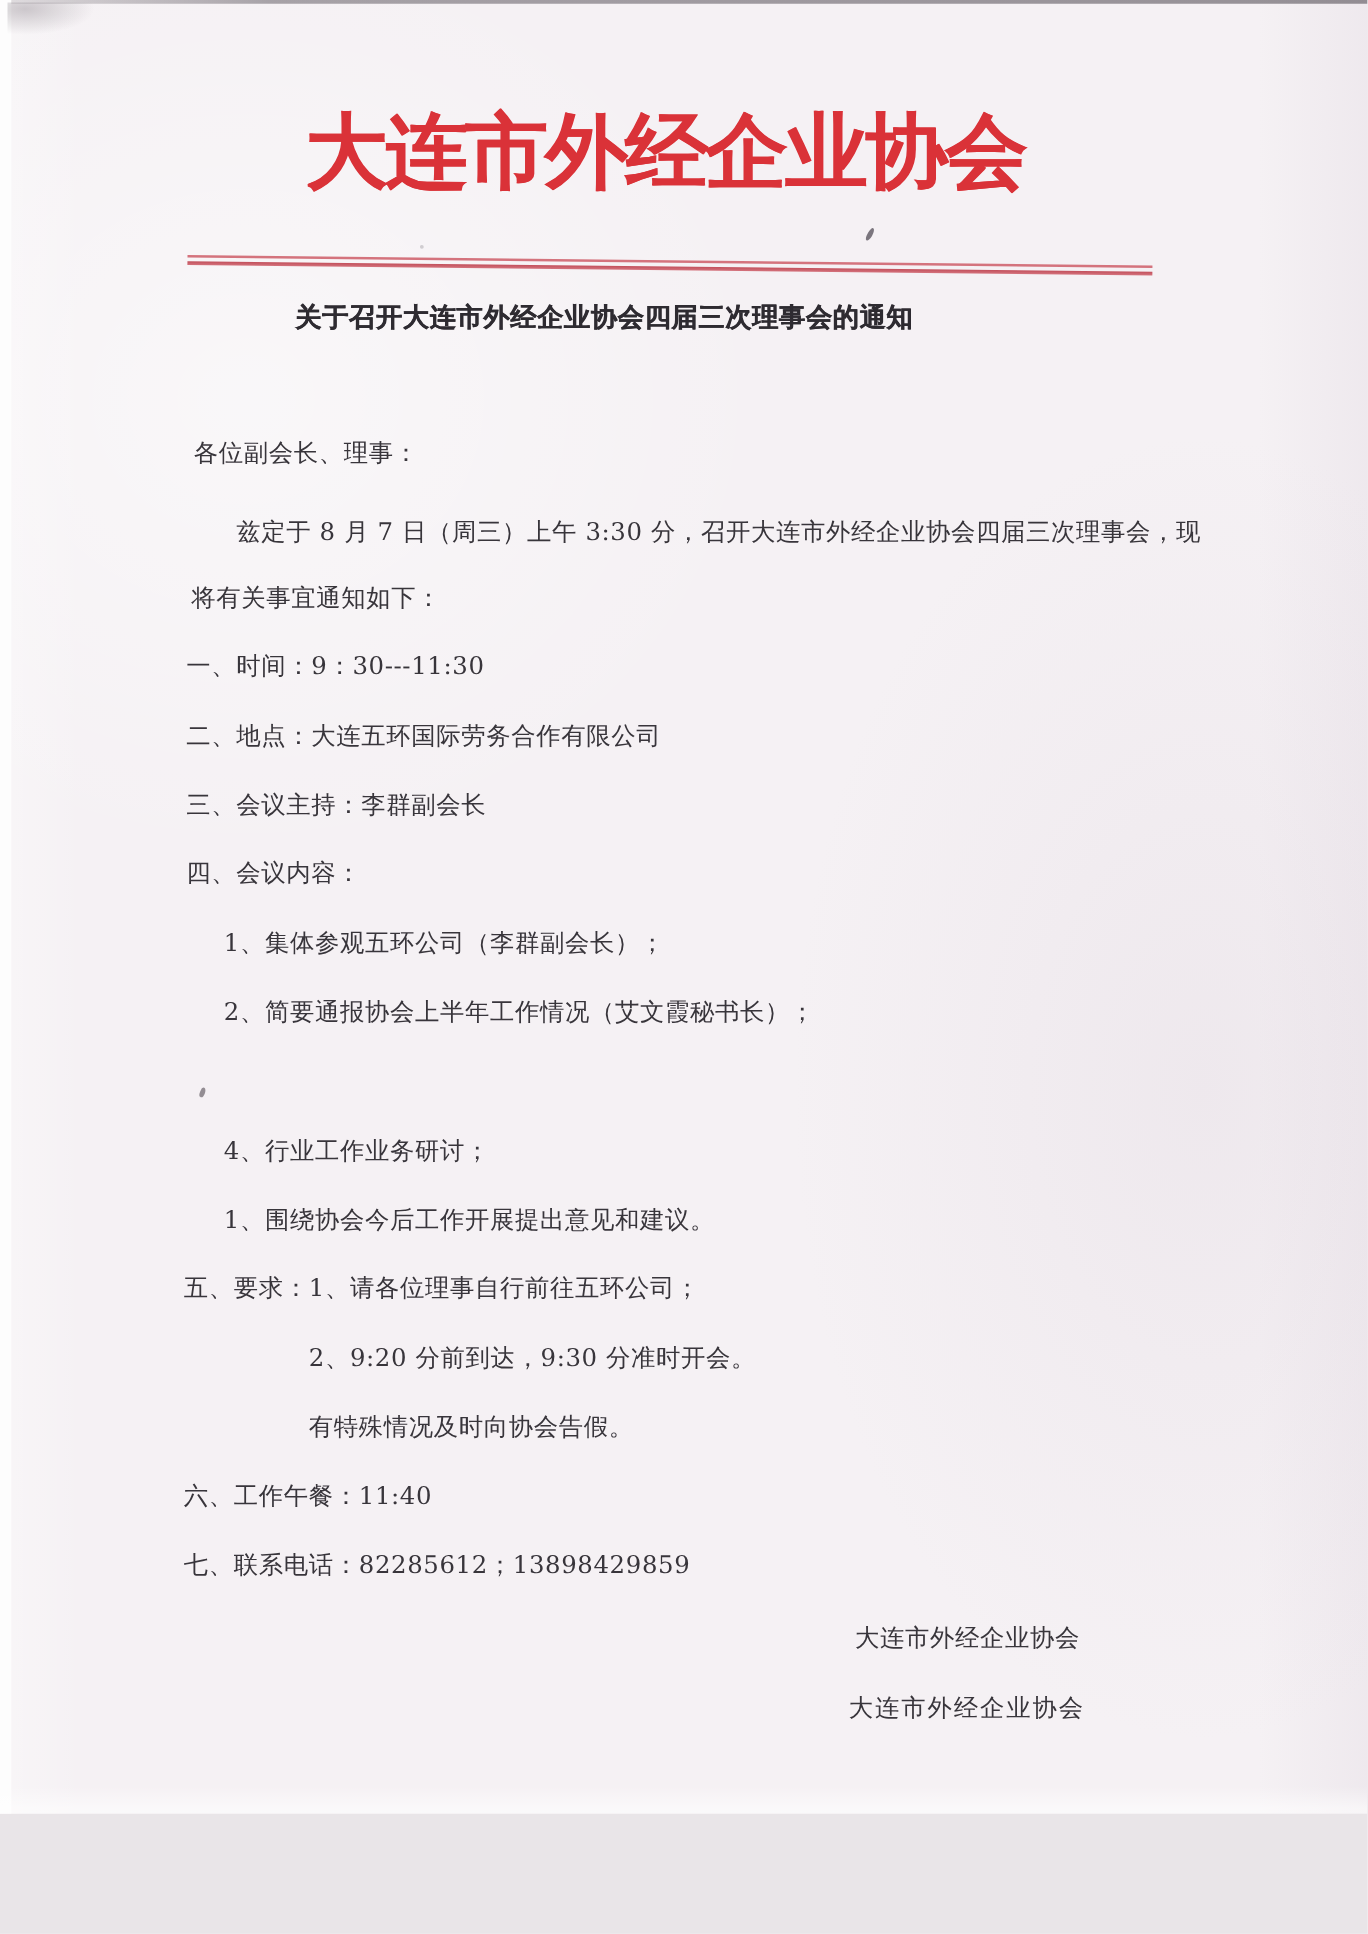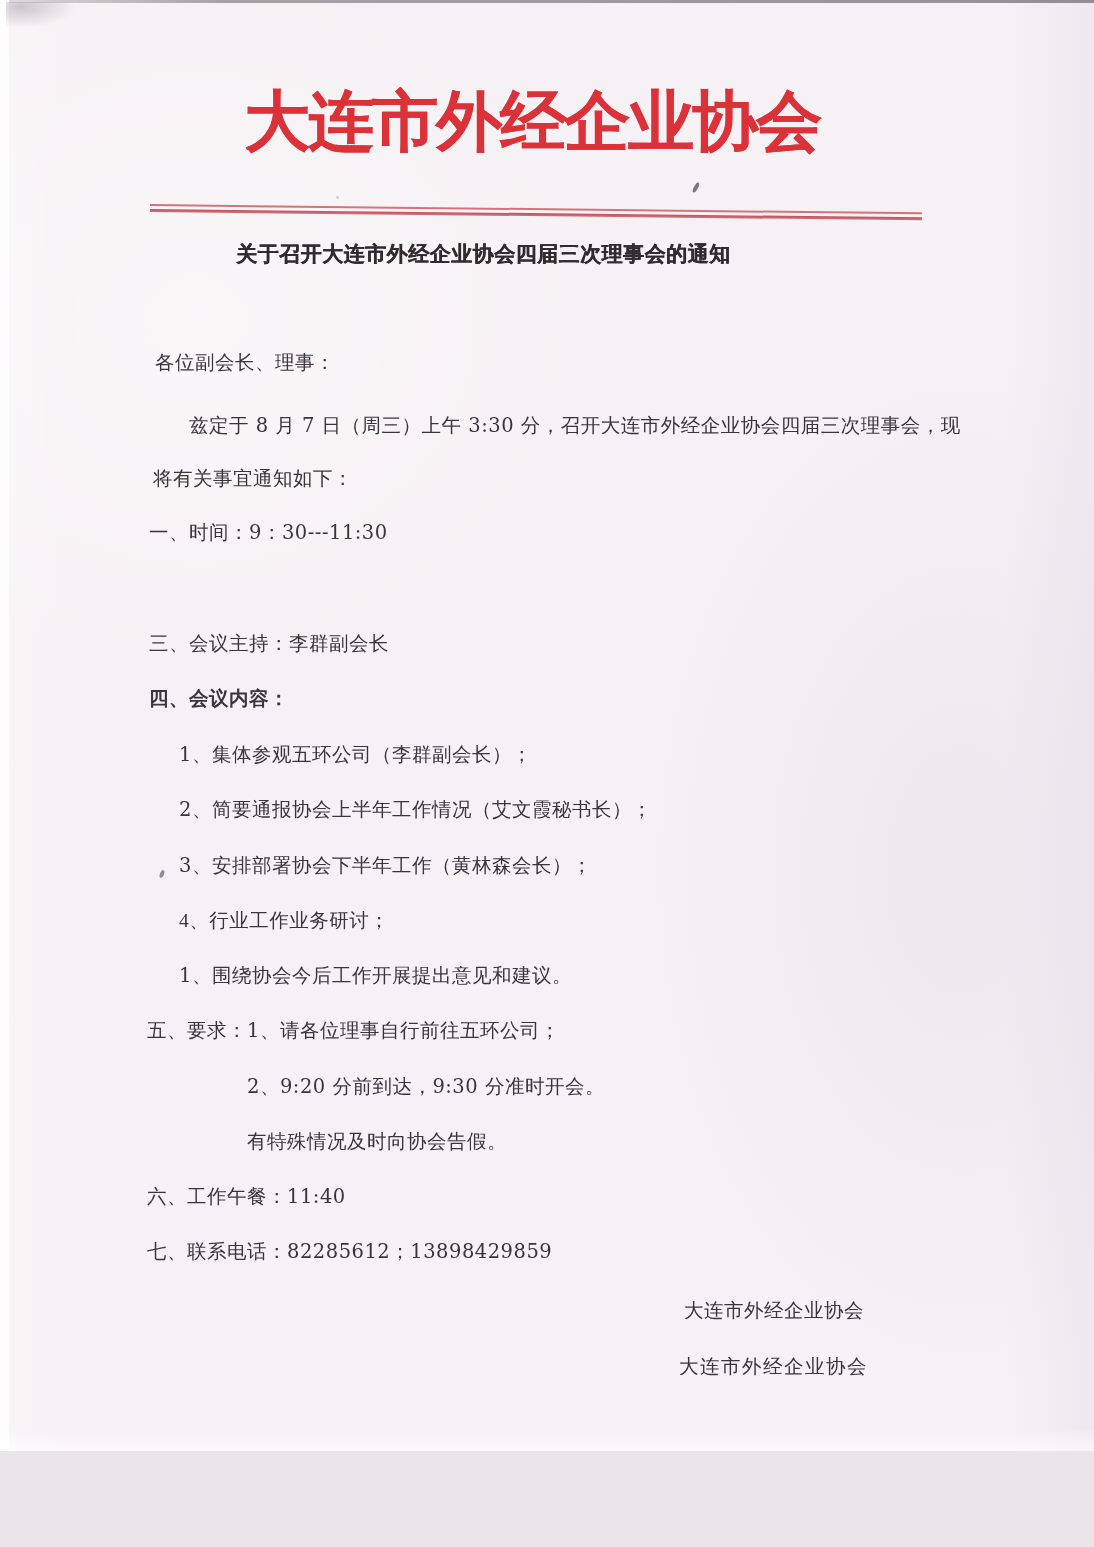"二、地点：大连五环国际劳务合作有限公司" div.line { html: none -> <div>二、地点：大连五环国际劳务合作有限公司</div> }
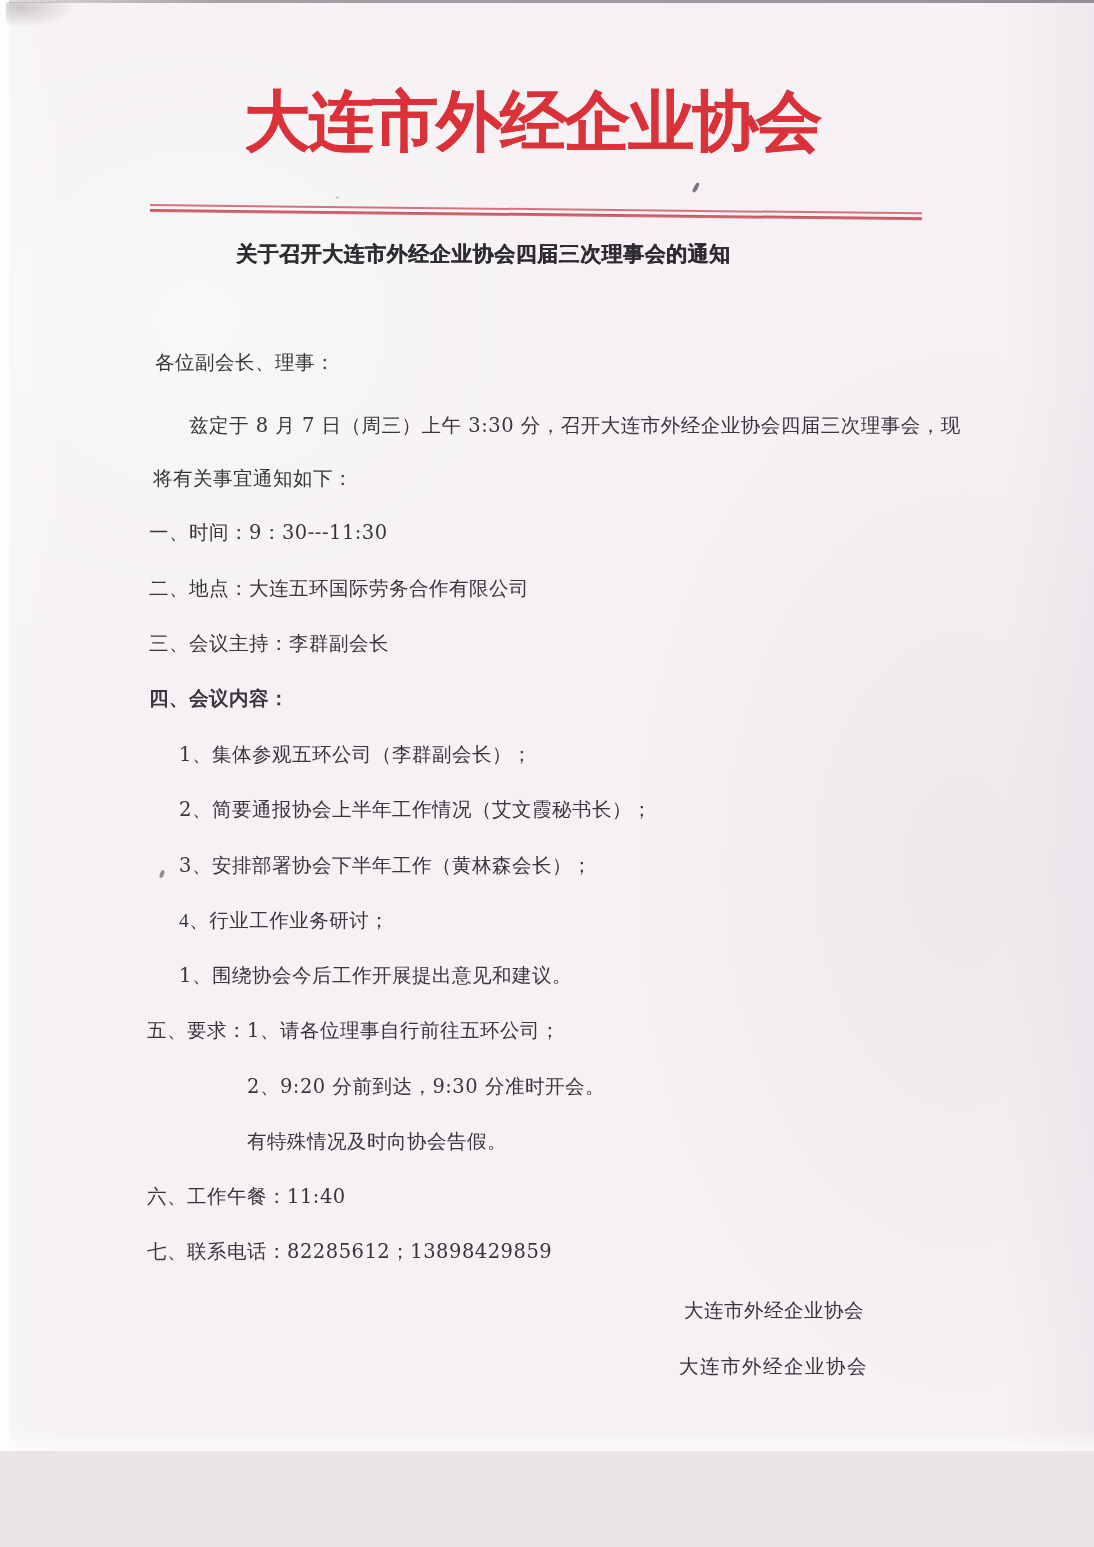"四、会议内容：" div.line { font-weight: bold -> none }
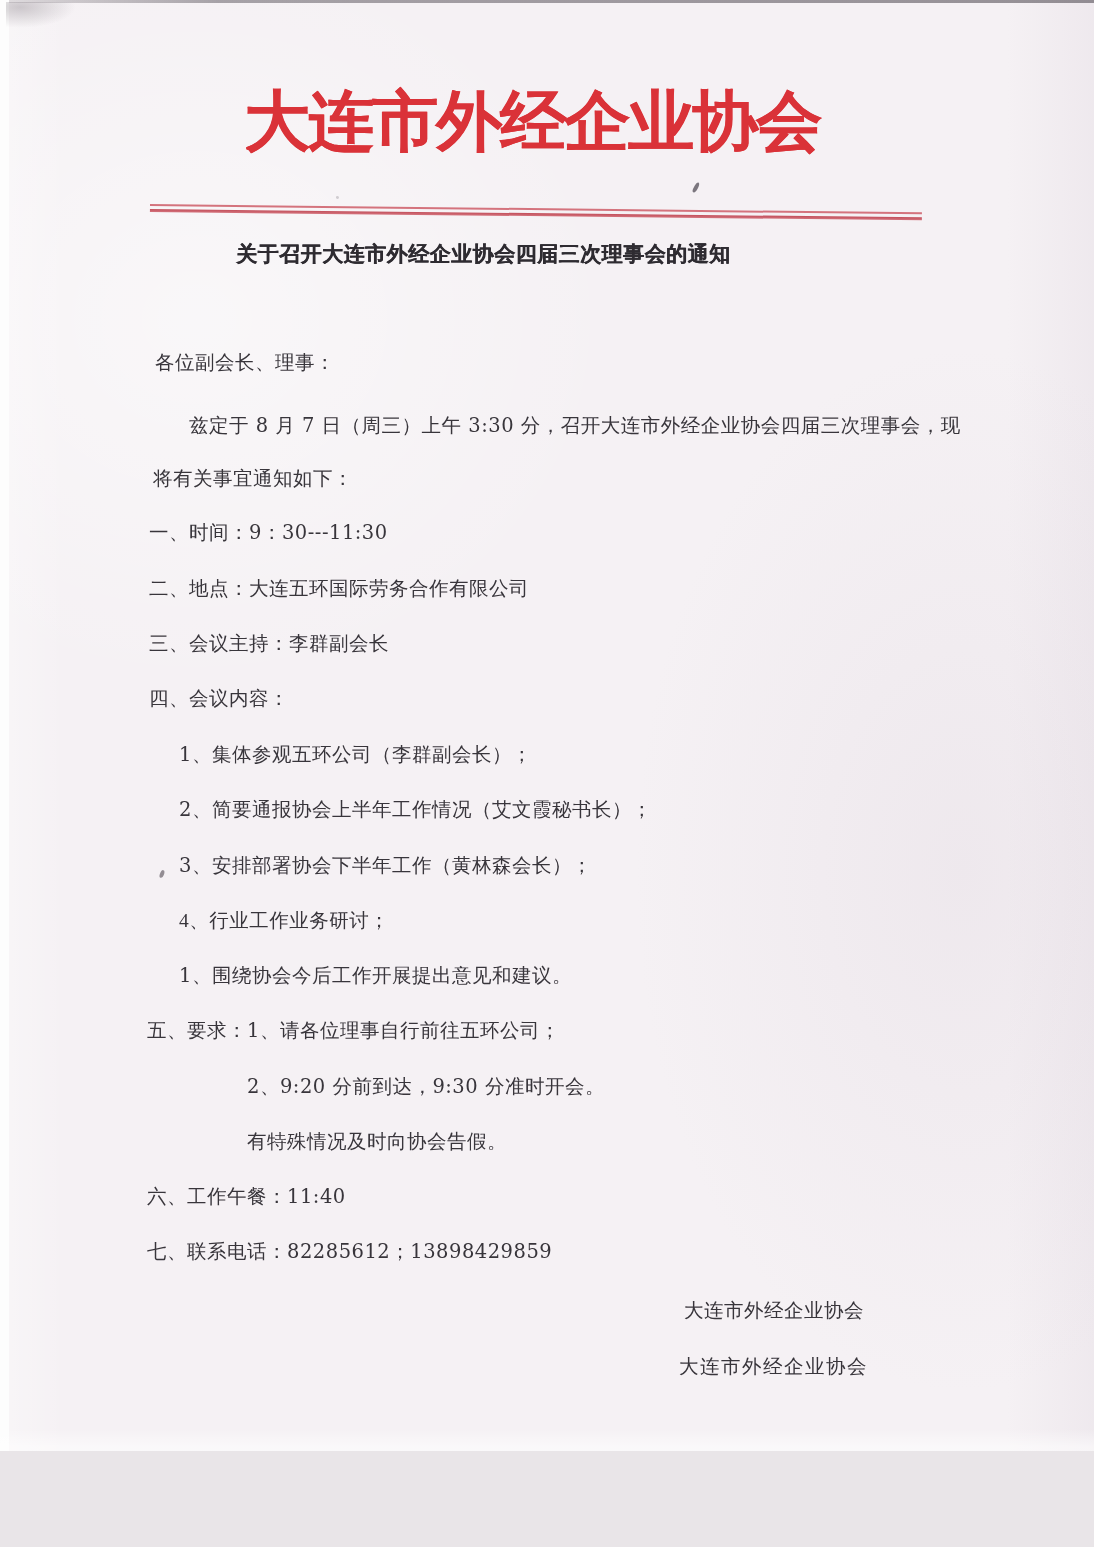"3、安排部署协会下半年工作（黄林森会长）；" div.line { html: <div>3、安排部署协会下半年工作（黄林森会长）；</div> -> none }
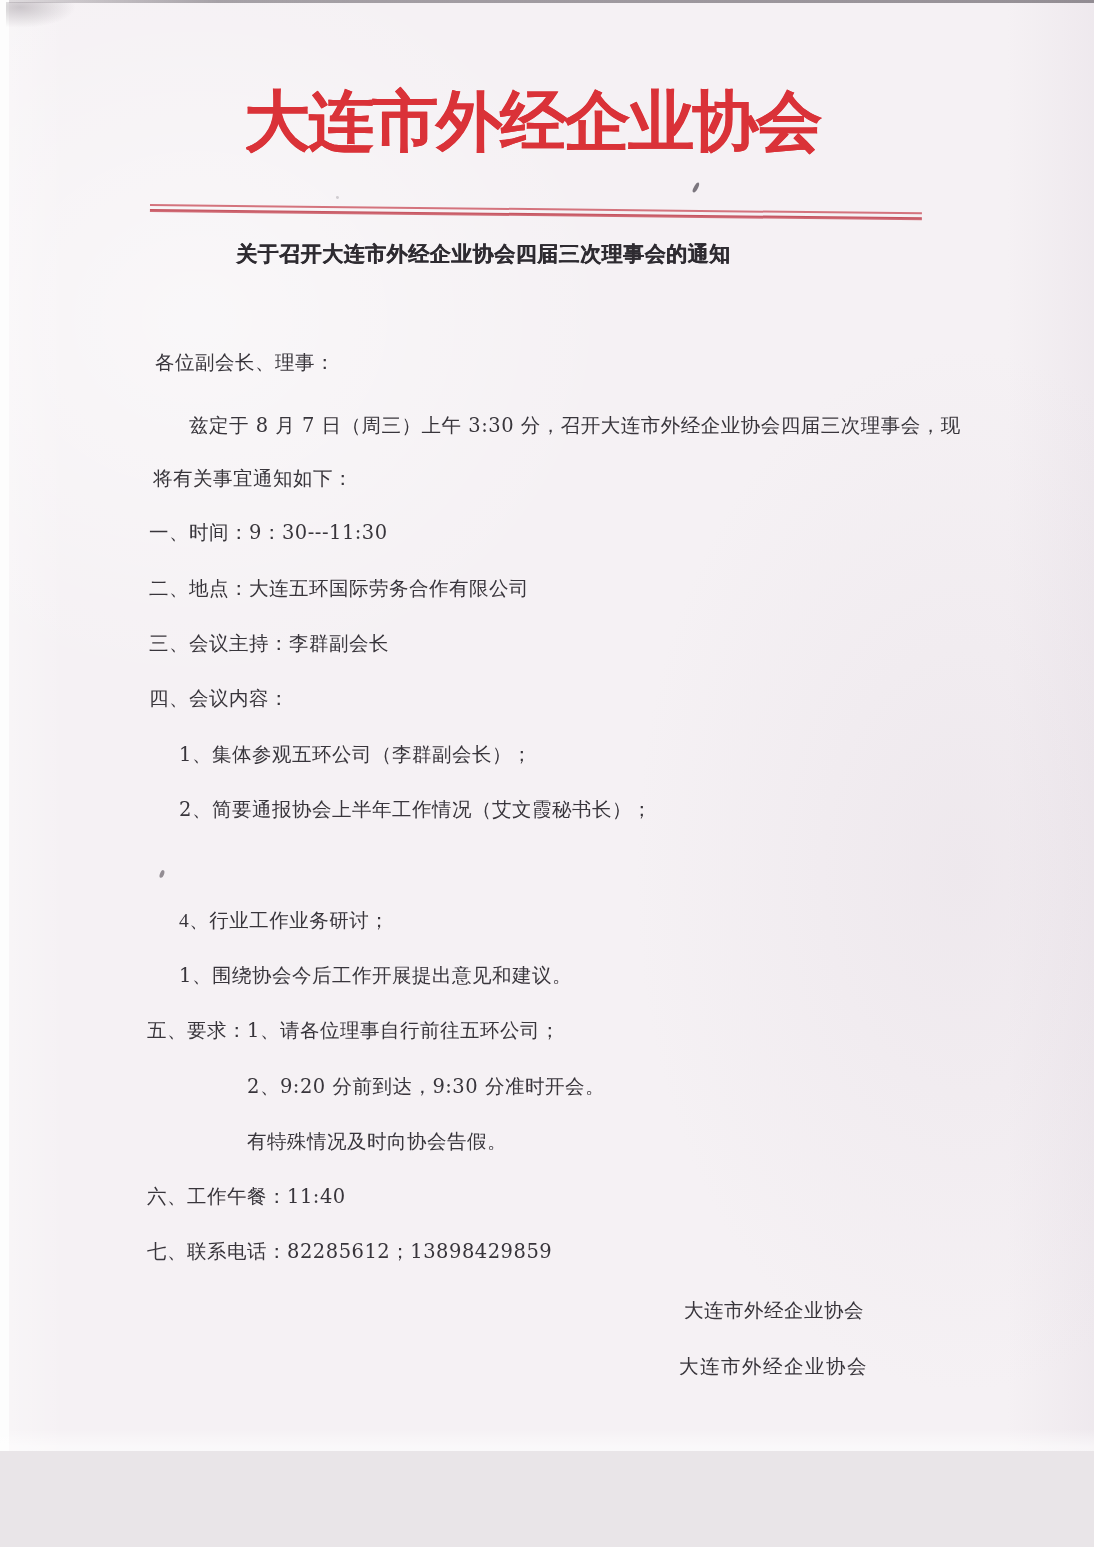"4、行业工作业务研讨；" div.line { font-family: Liberation Serif, serif -> none }
